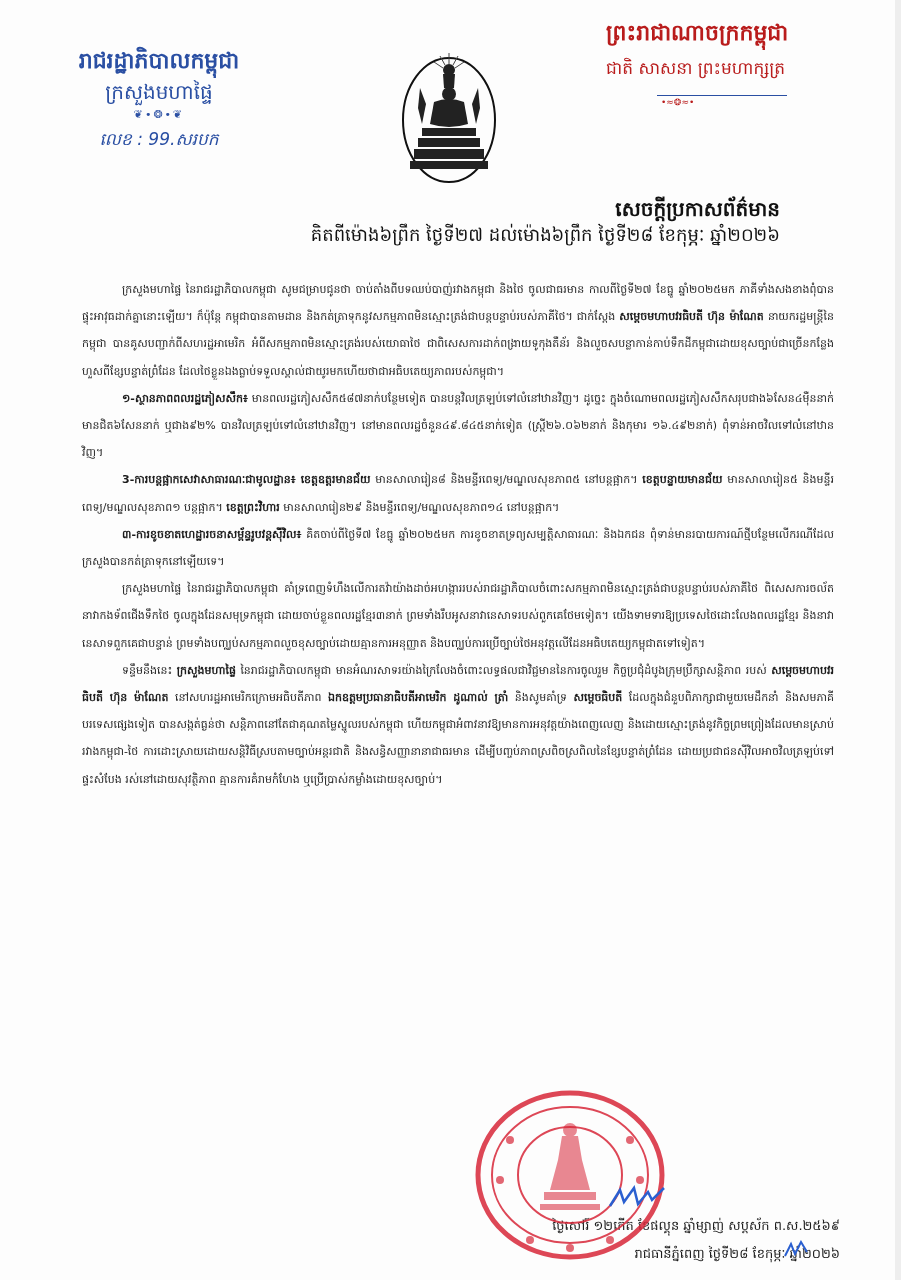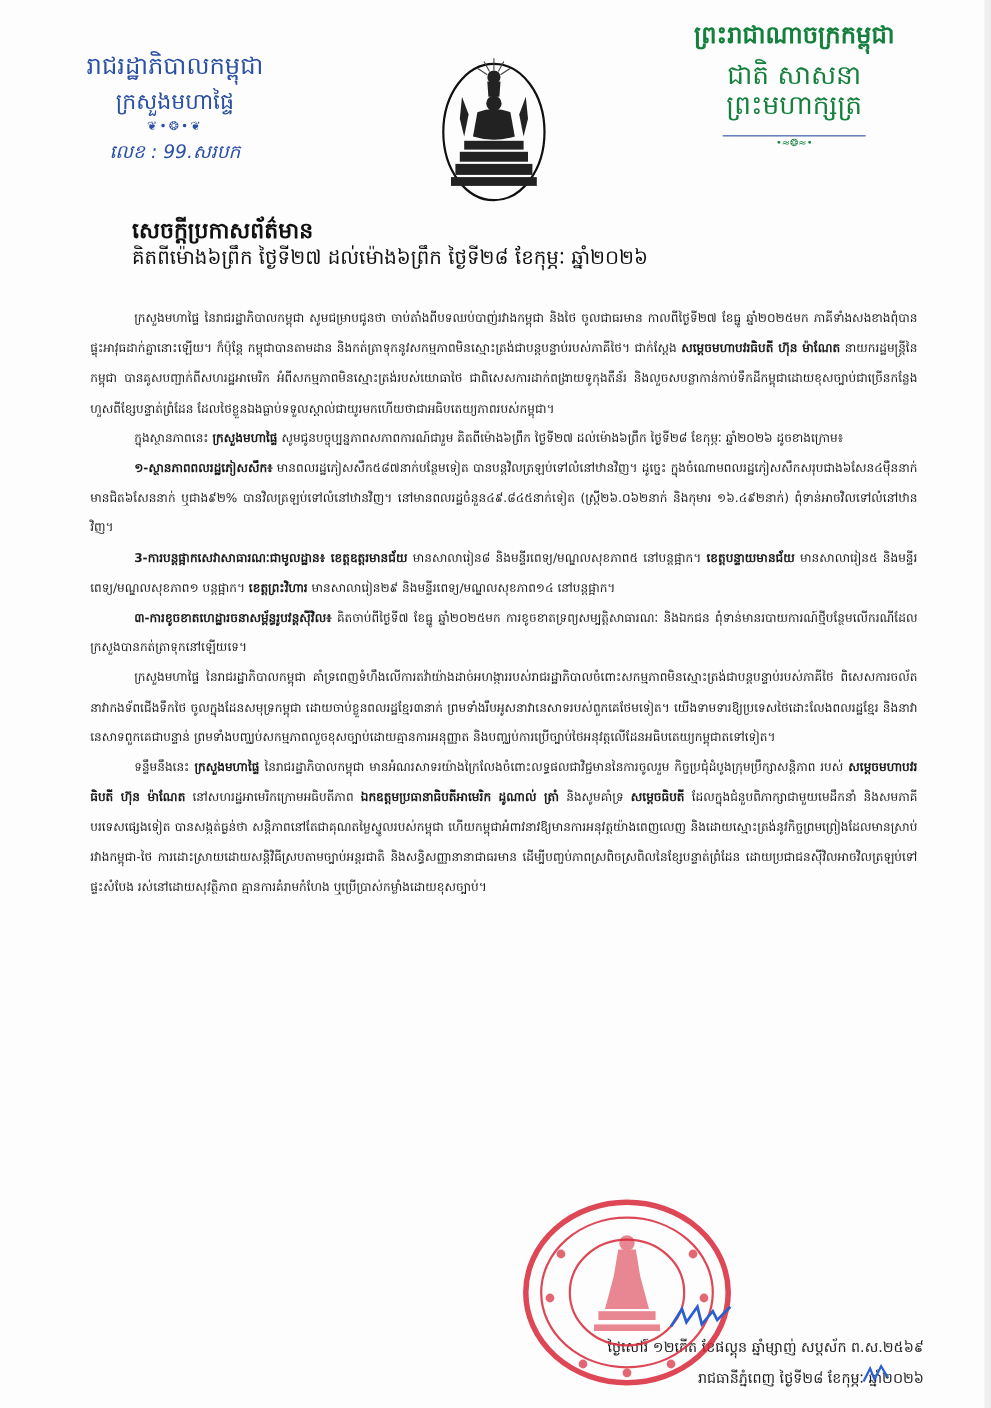"ព្រះរាជាណាចក្រកម្ពុជា" .hdr-right { color: #15803d -> #b91c1c; text-align: center -> none }
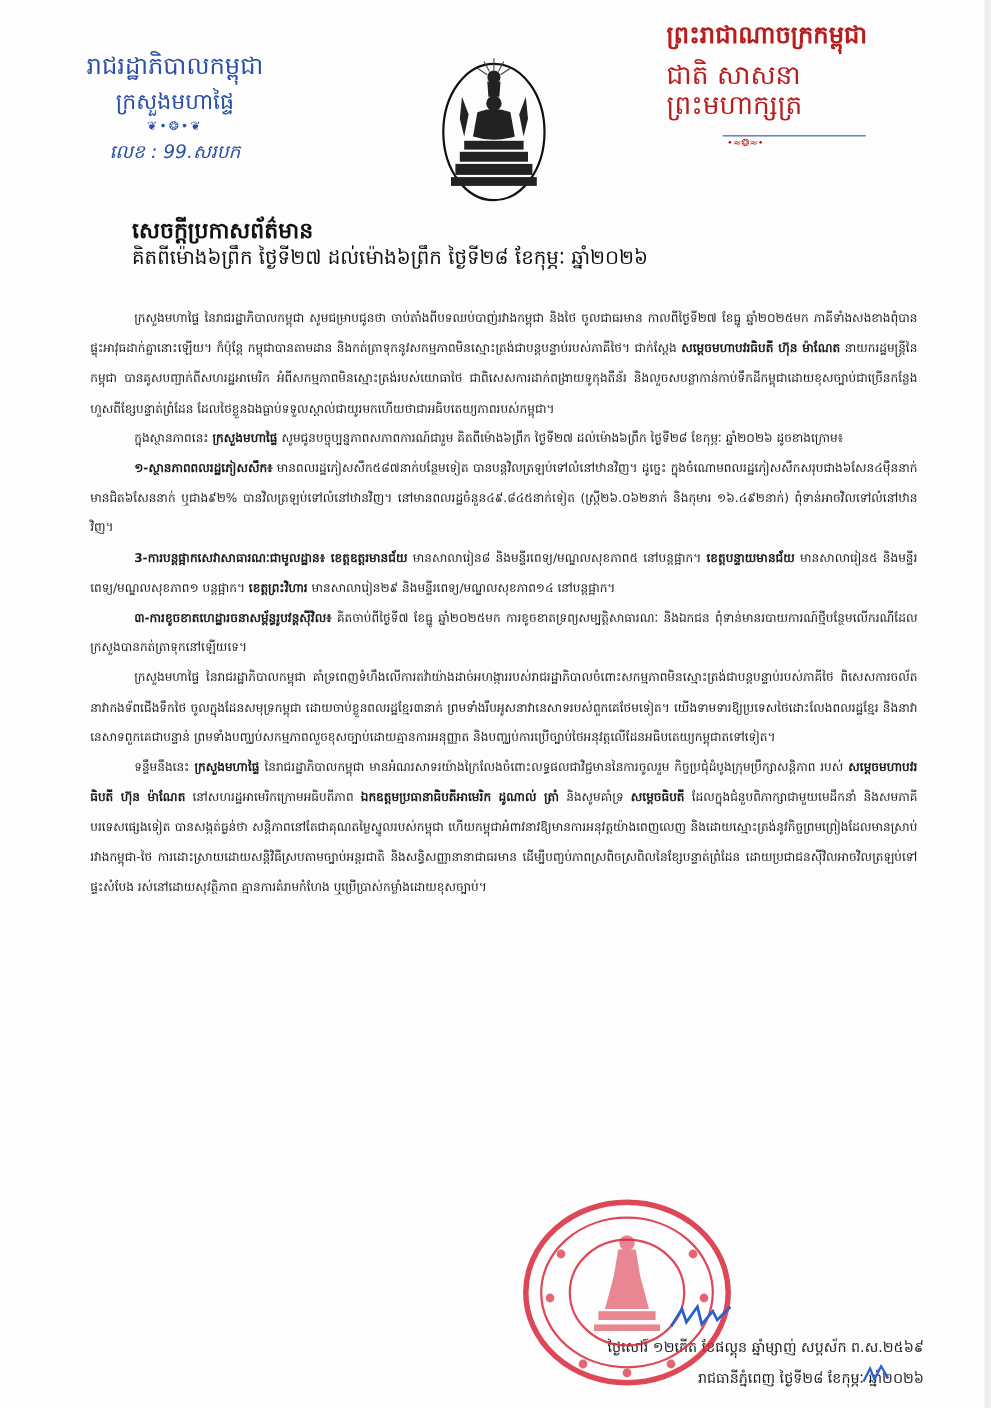"រាជរដ្ឋាភិបាលកម្ពុជា" .hdr-left .gov { font-weight: normal -> bold }
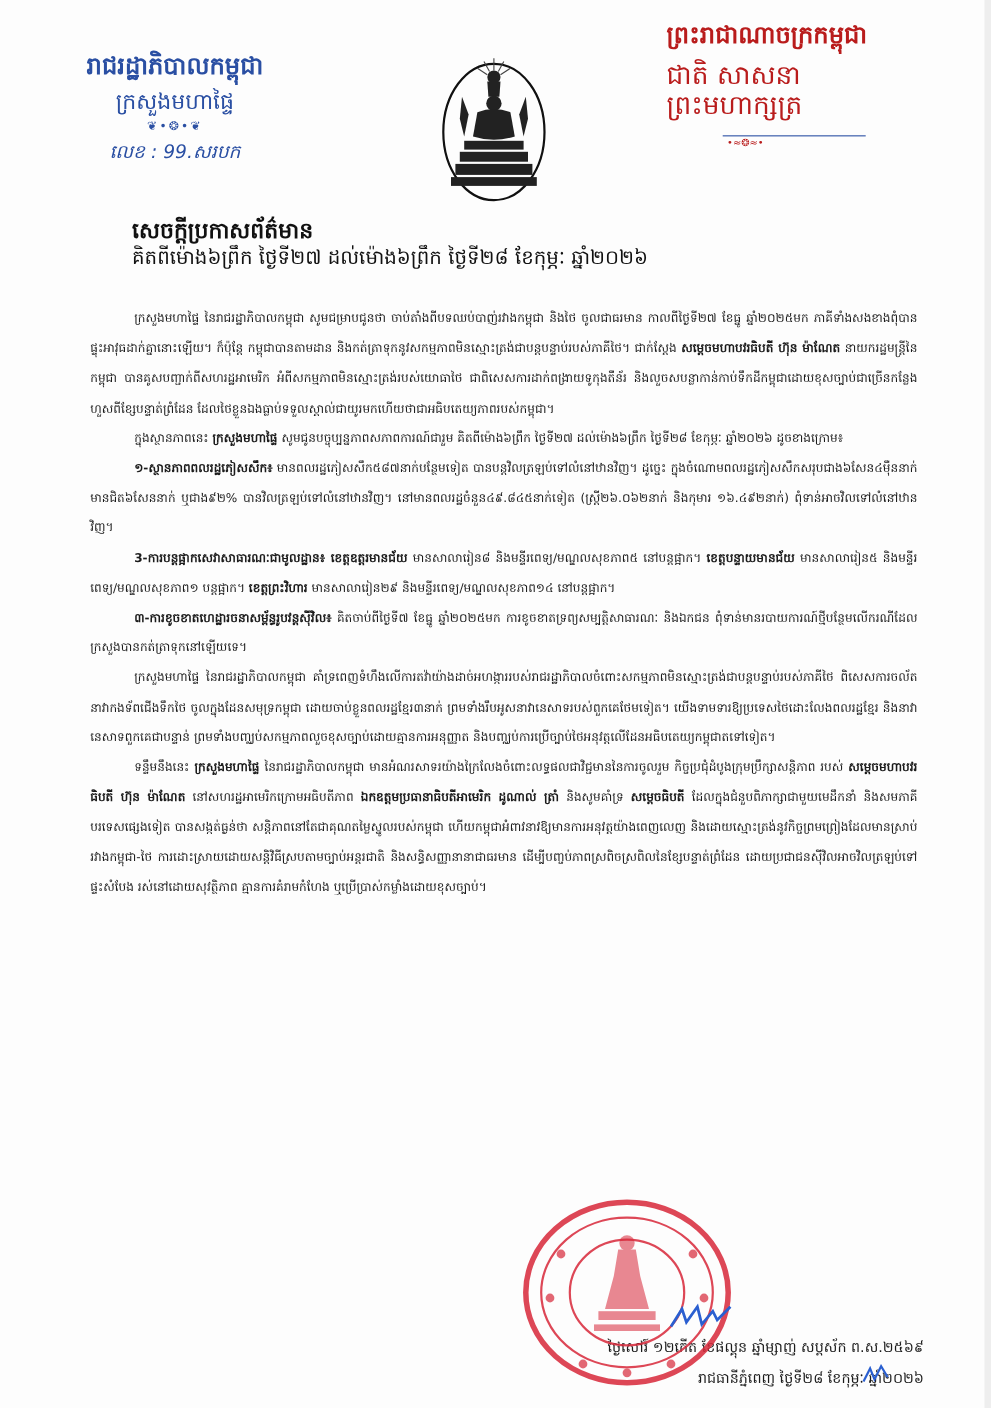"ជាតិ សាសនា ព្រះមហាក្សត្រ" .hdr-right .motto { font-size: 24px -> 17px }
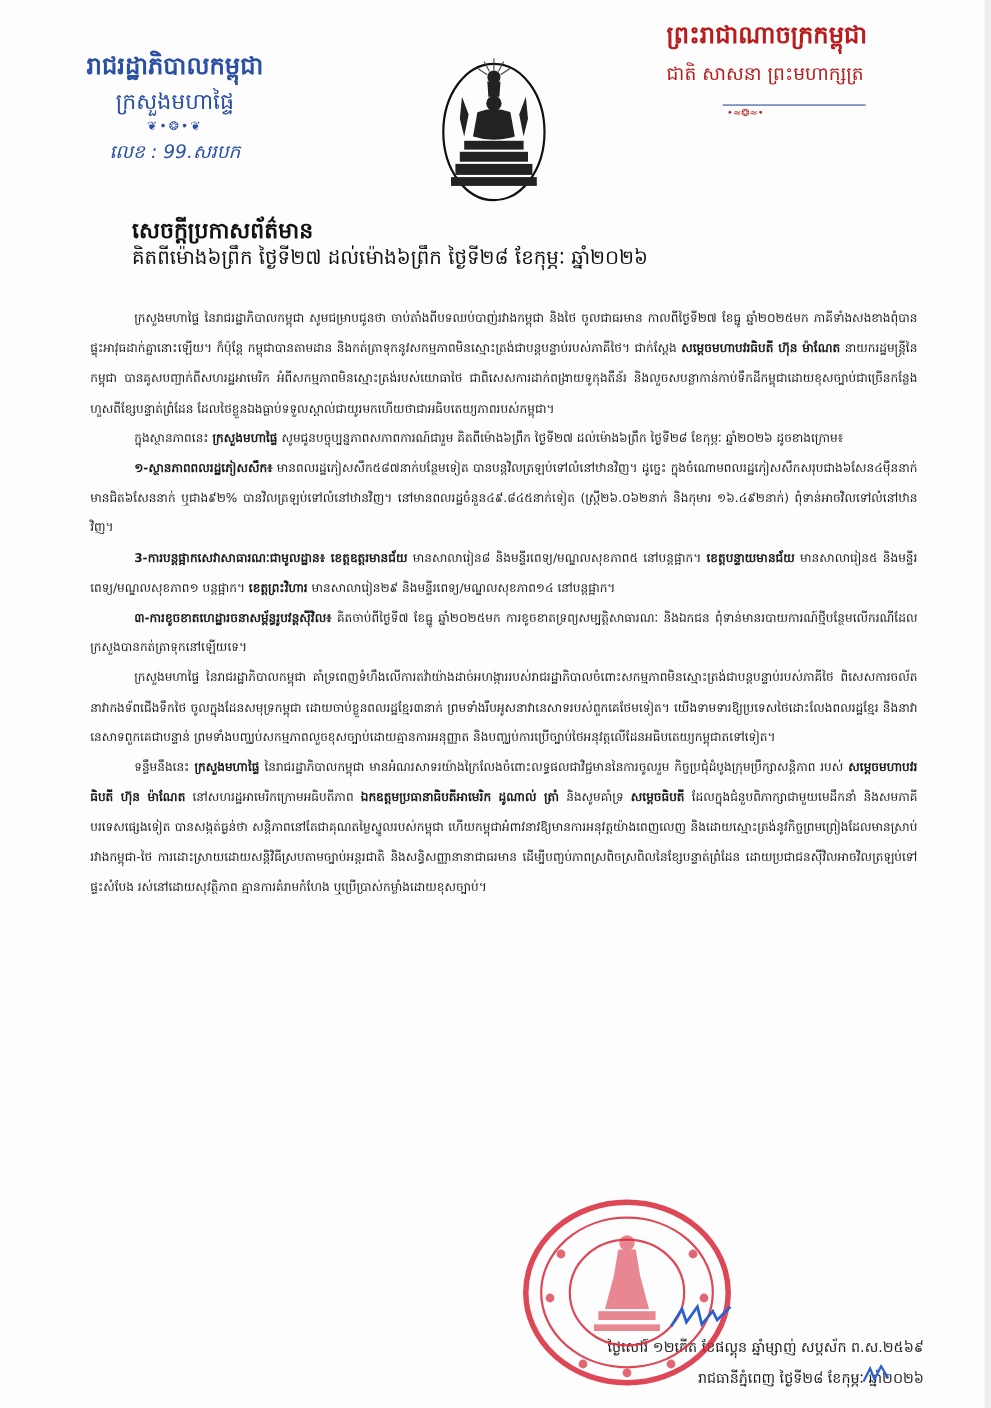"សេចក្តីប្រកាសព័ត៌មាន" .title-block { text-align: left -> right }
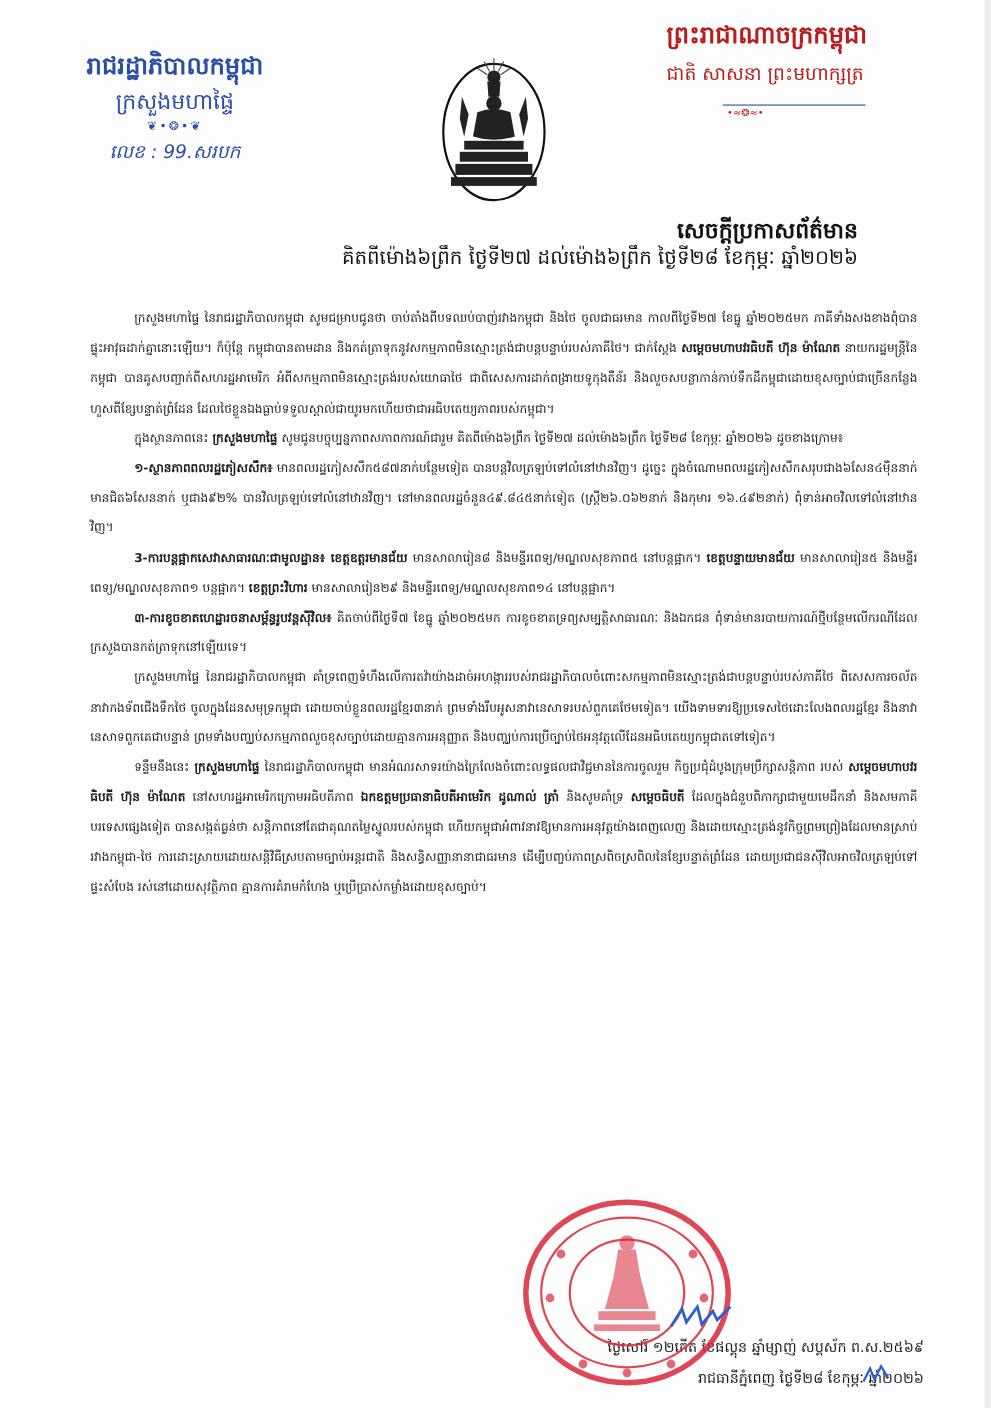"ក្នុងស្ថានភាពនេះ ក្រសួងមហាផ្ទៃ" p { html: <p><span>ក្នុងស្ថានភាពនេះ </span><b>ក្រសួងមហាផ្ទៃ</b><span> សូមជូនបច្ចុប្បន្នភាពសភាពការណ៍ជារួម គិតពីម៉ោង៦ព្រឹក ថ្ងៃទី២៧ ដល់ម៉ោង៦ព្រឹក ថ្ងៃទី២៨ ខែកុម្ភៈ ឆ្នាំ២០២៦ ដូចខាងក្រោម៖</span></p> -> none }
